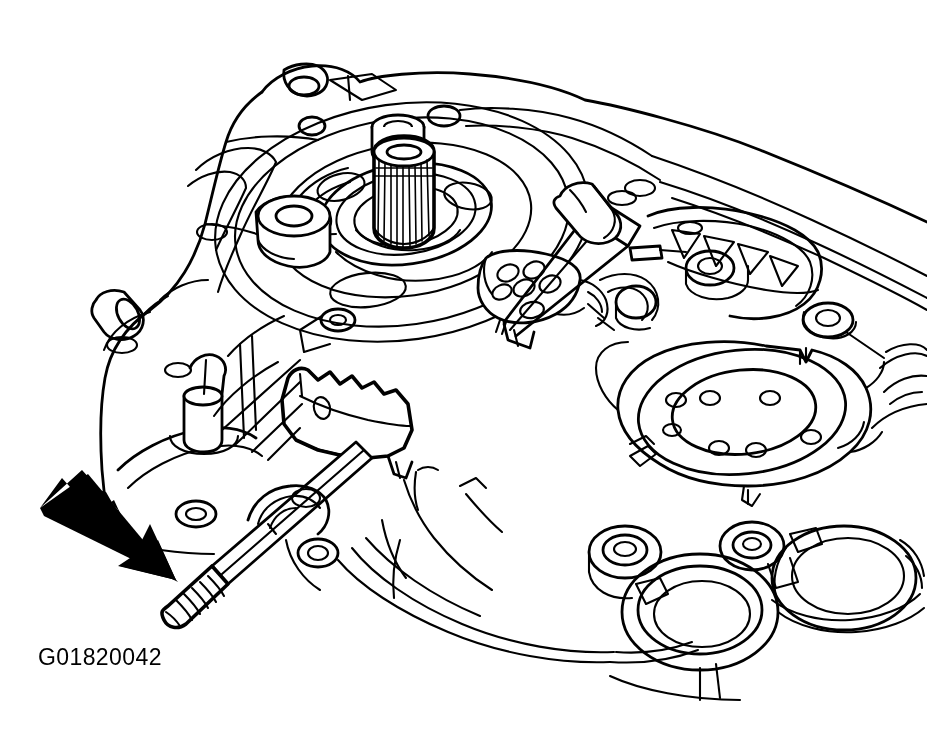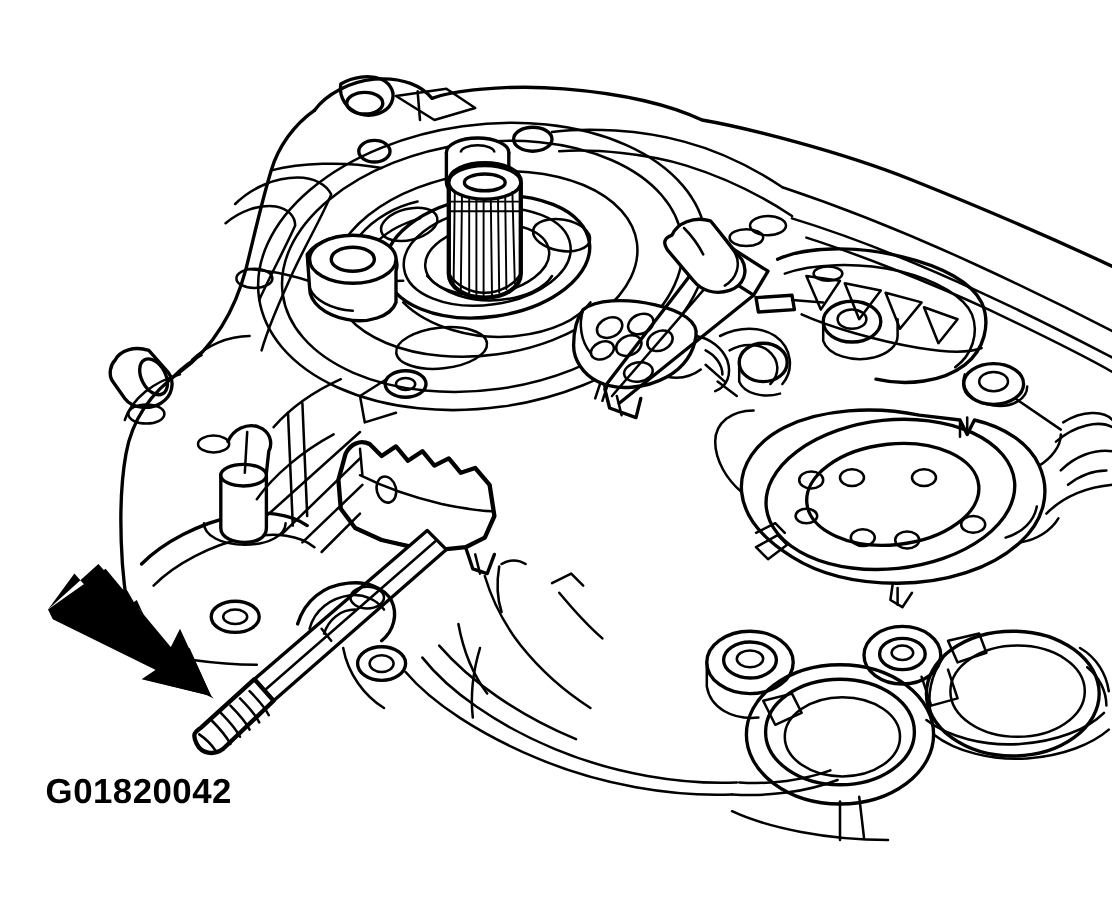"G01820042" #figure-caption { font-size: 29px -> 23px; font-weight: 700 -> 400 }
